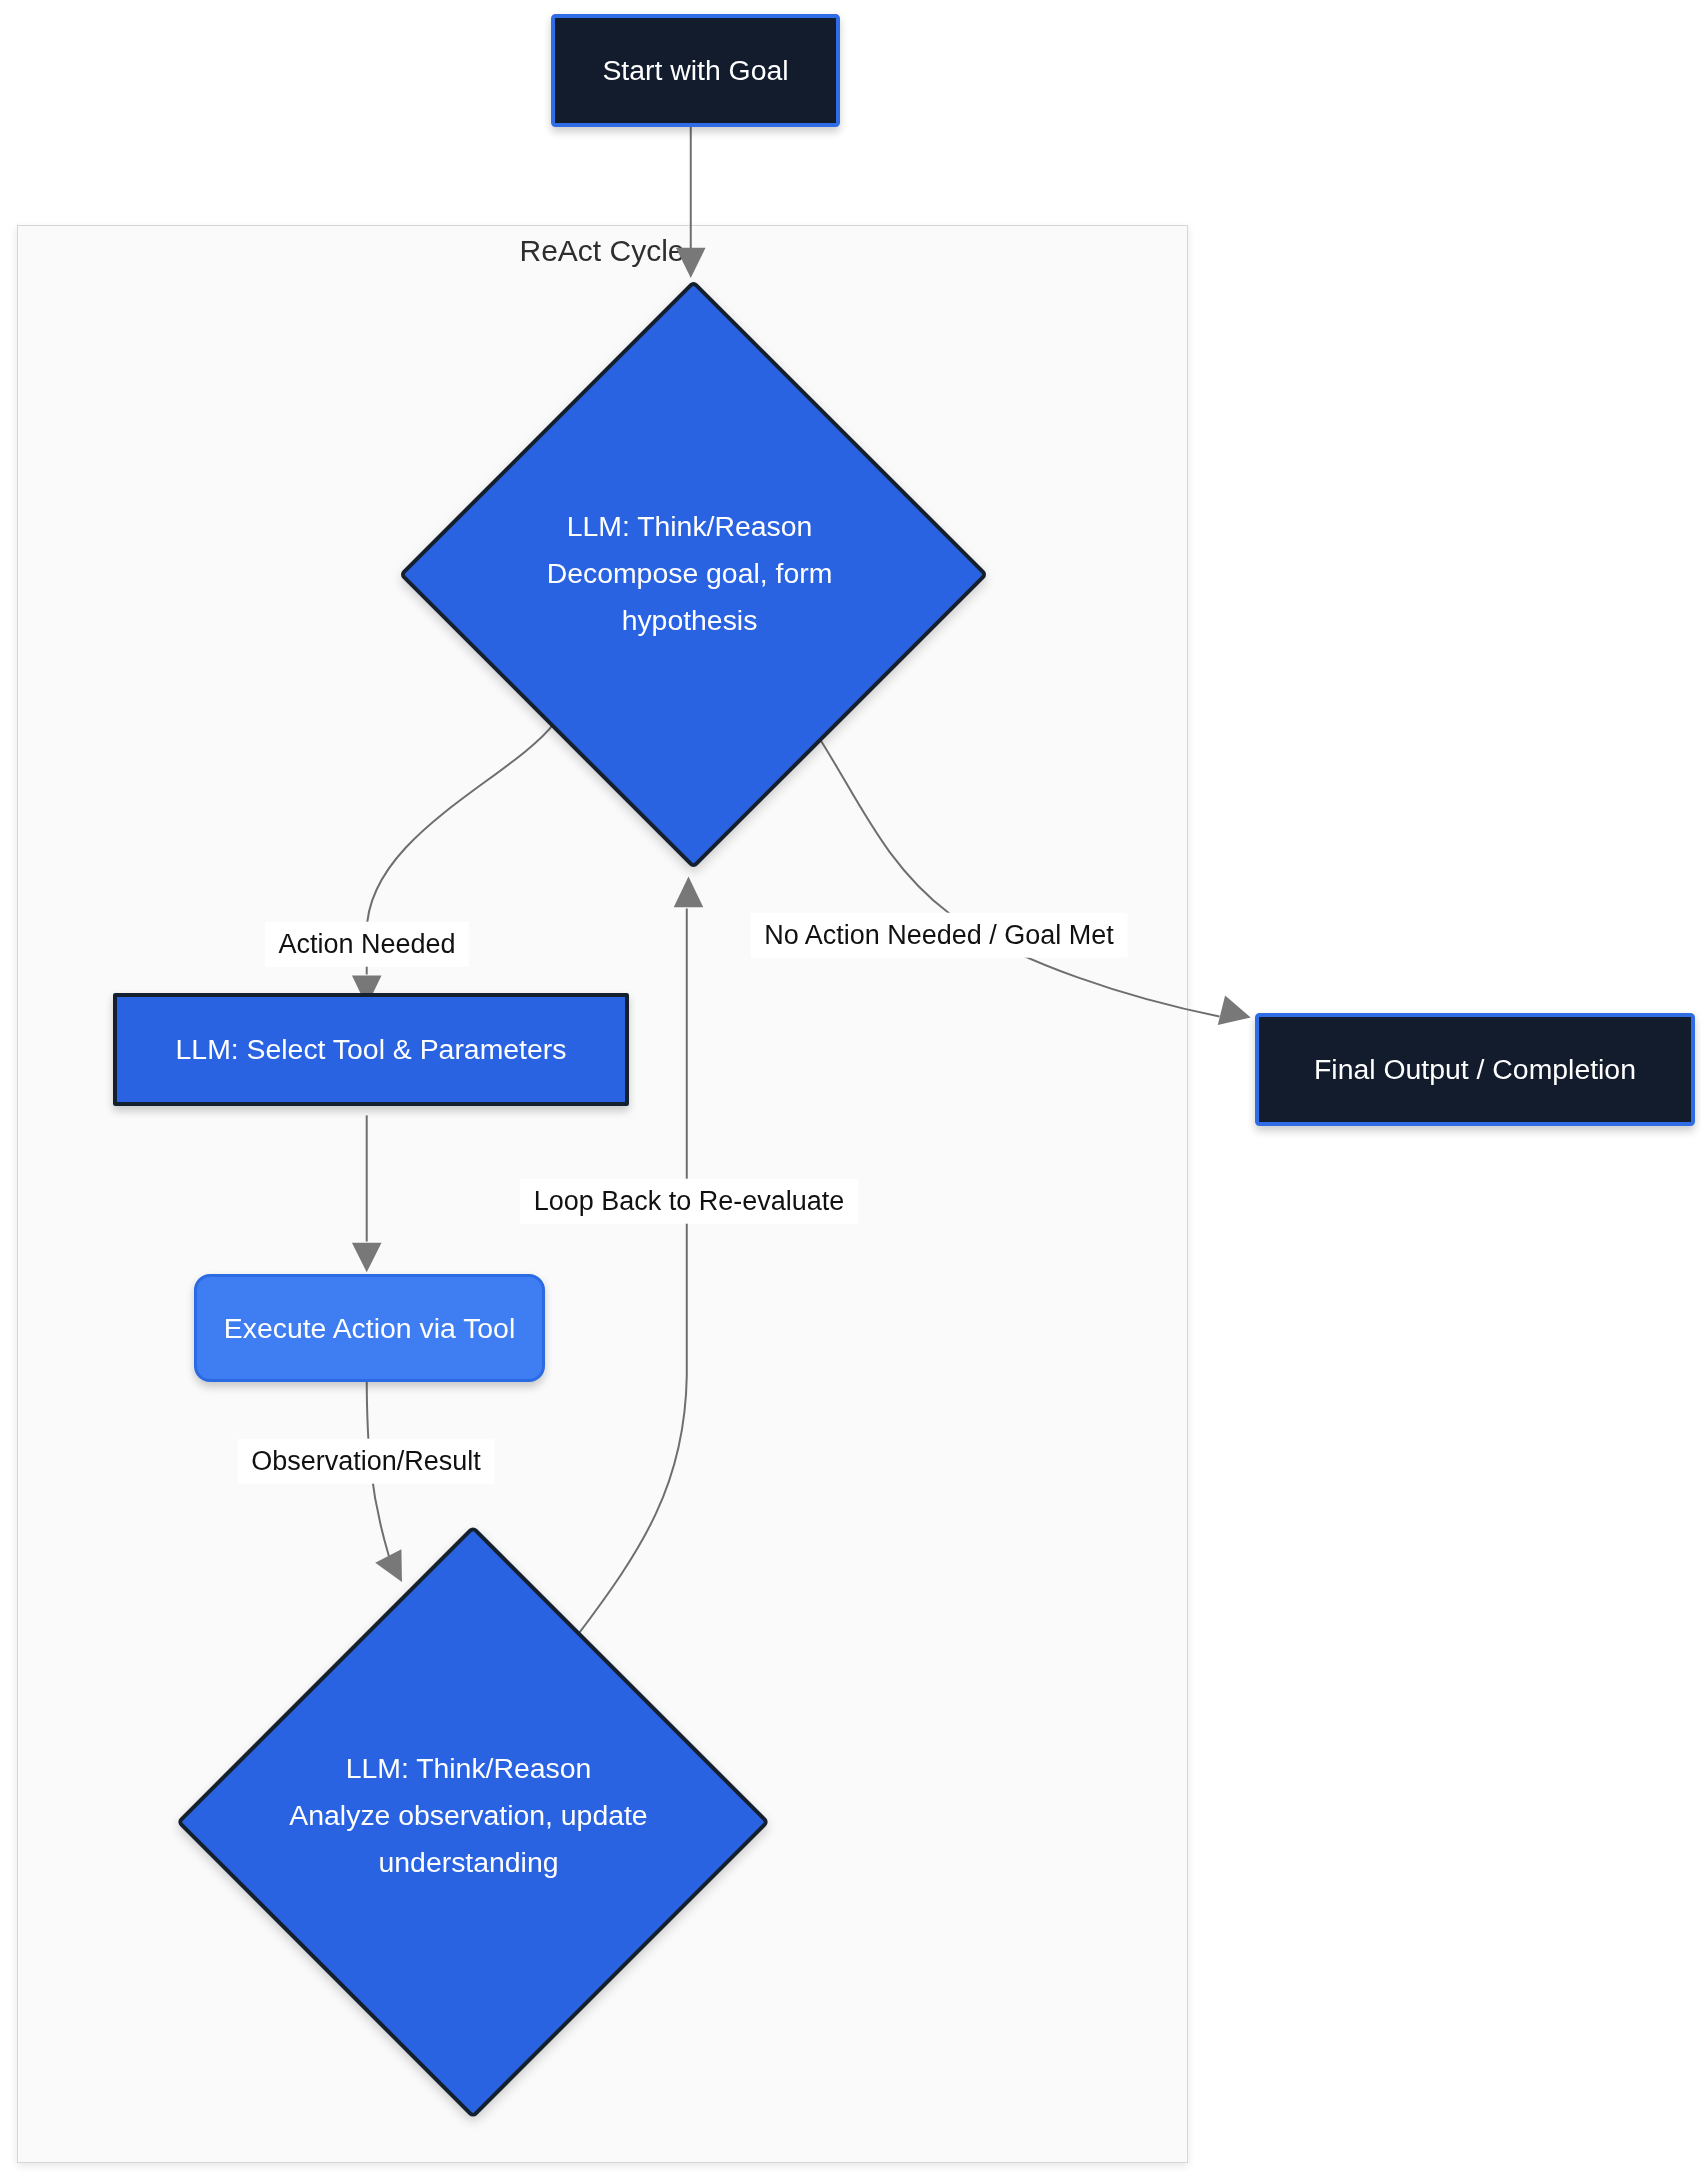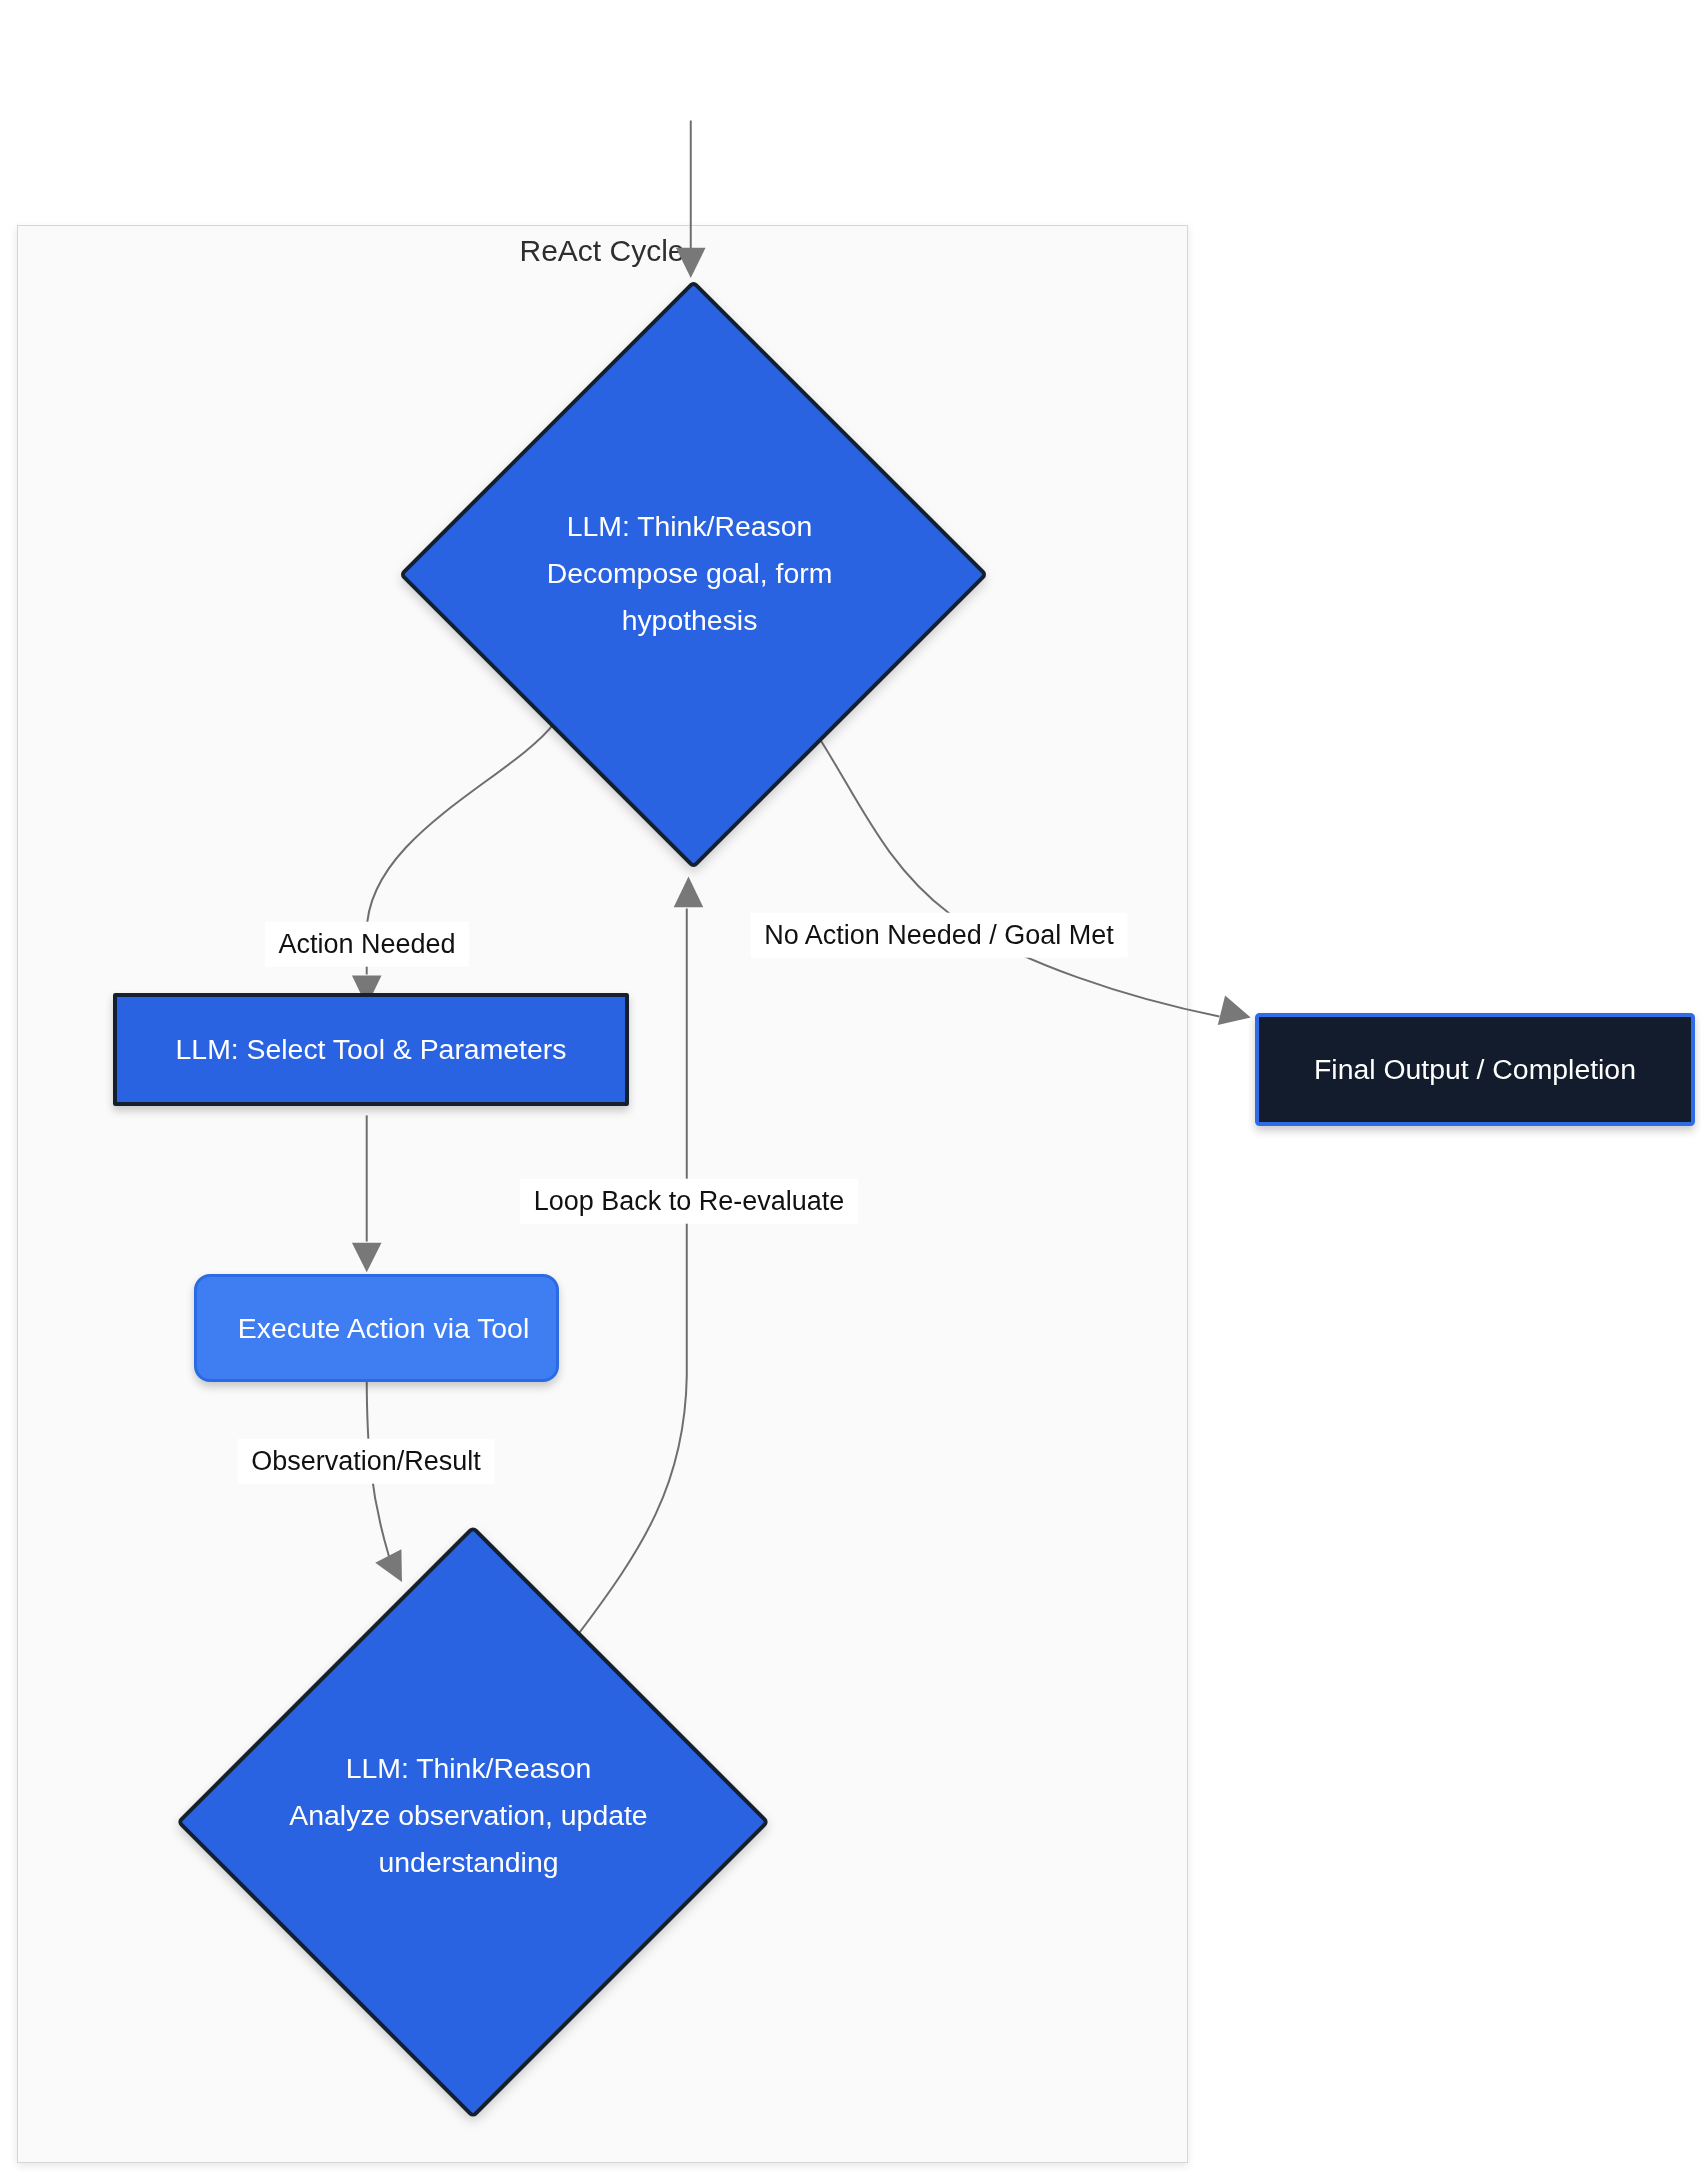"Start with Goal" div.node { html: none -> <div> <span>Start with Goal</span> </div> }
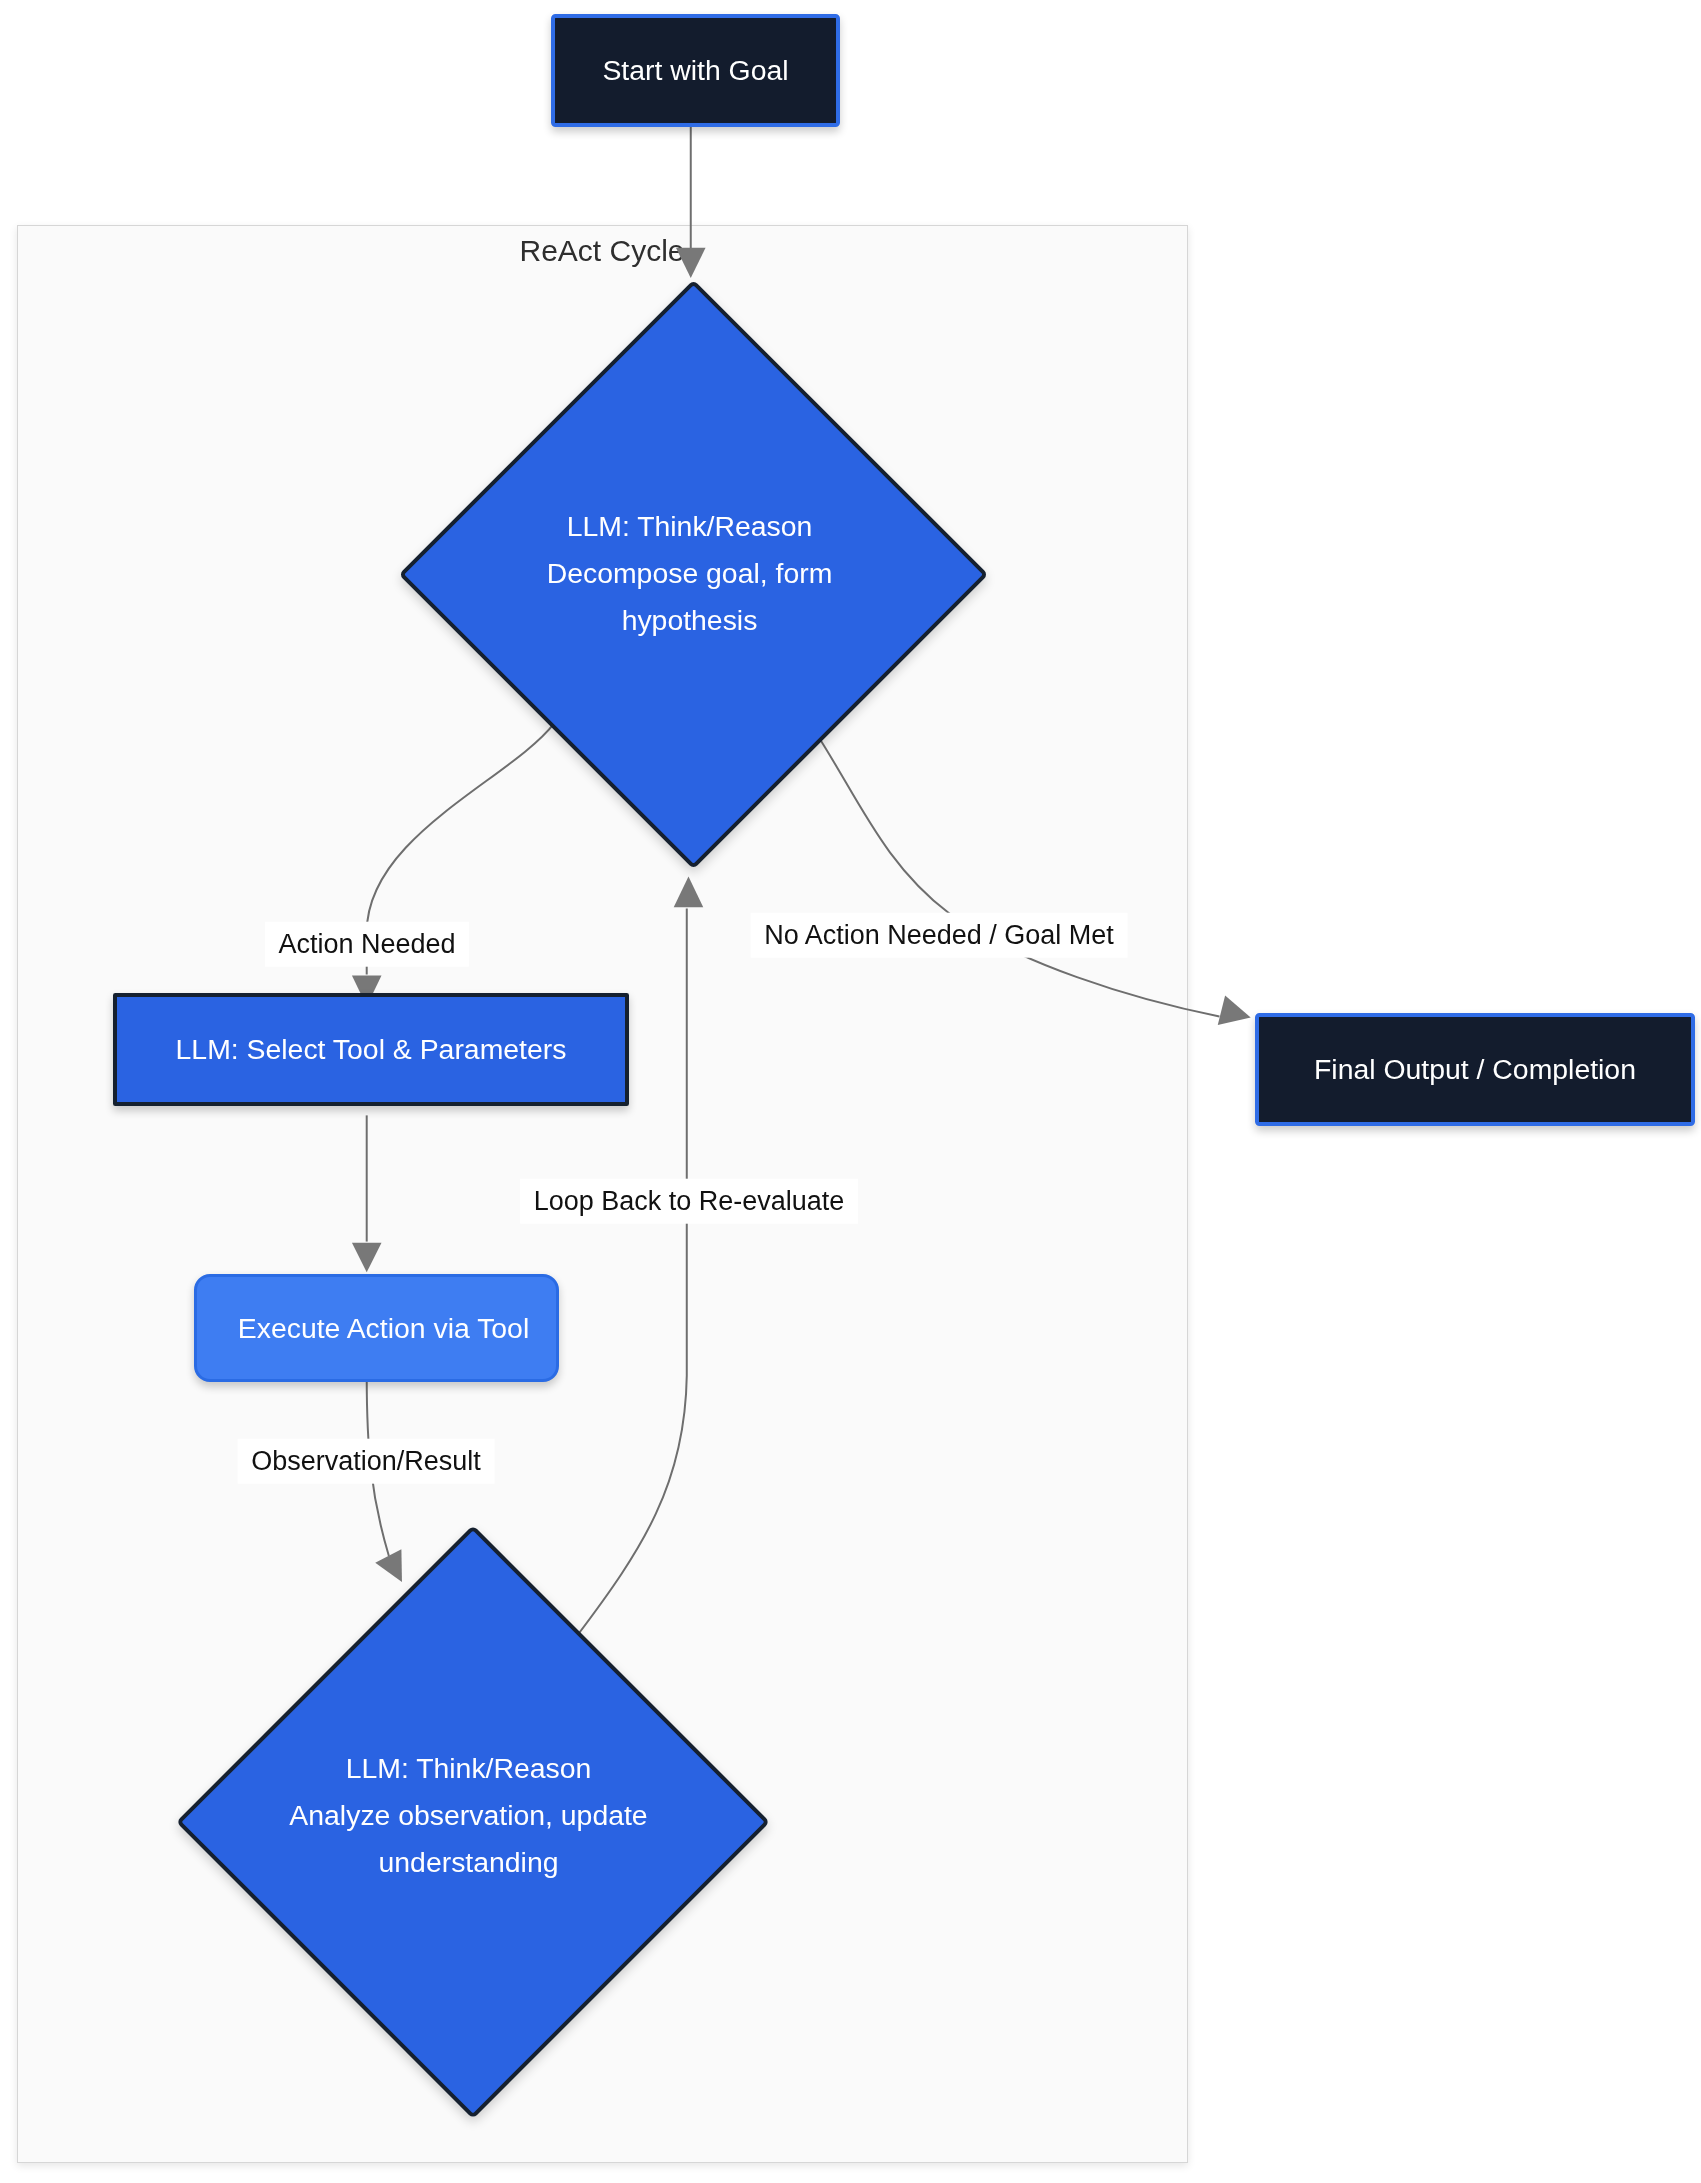"Execute Action via Tool" .rounded { padding-left: 14px -> none }
